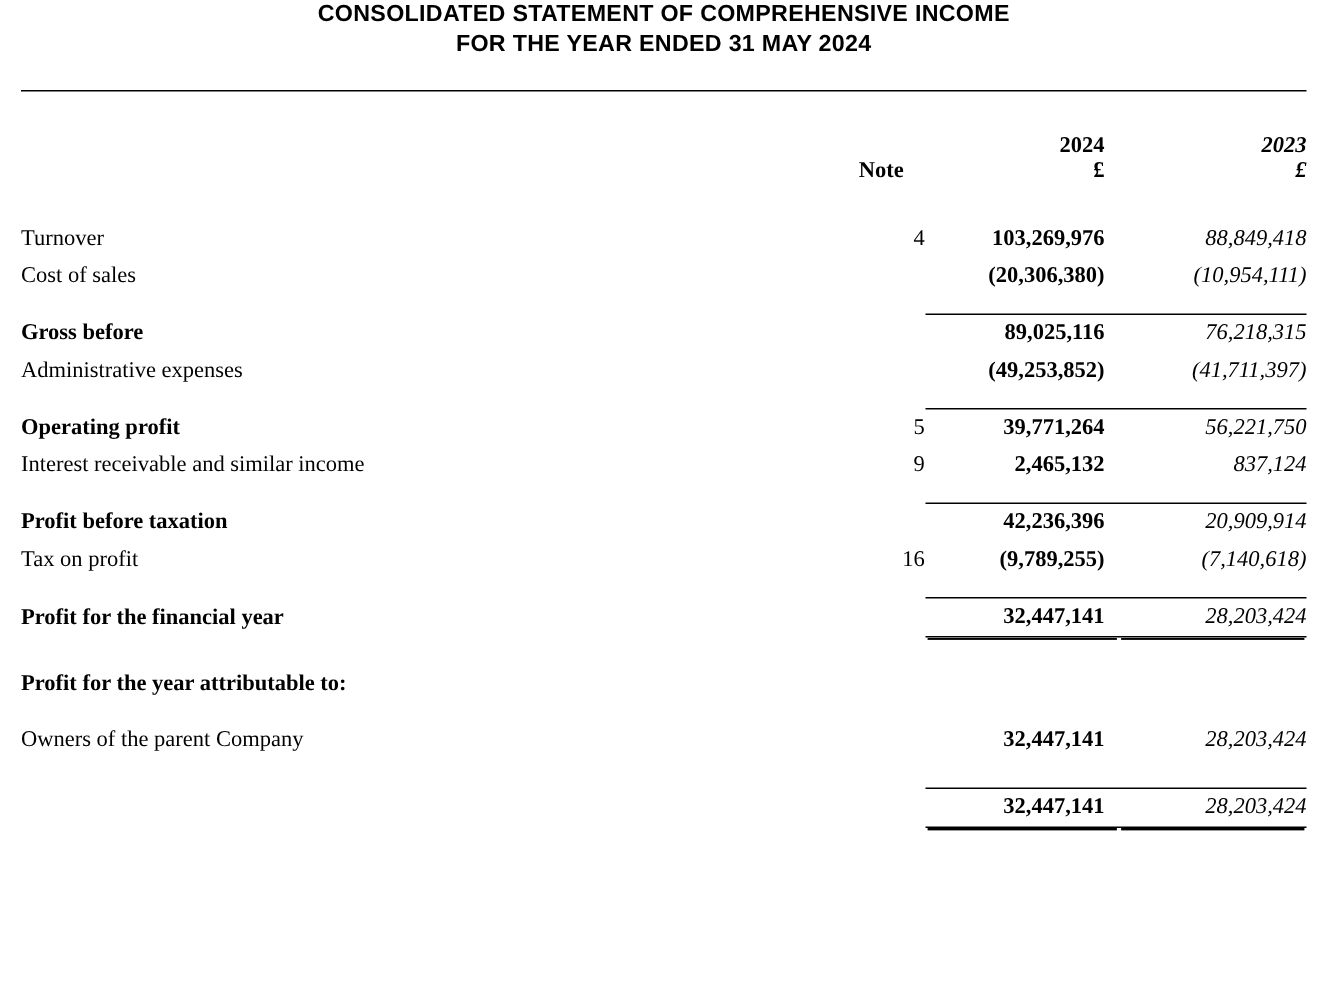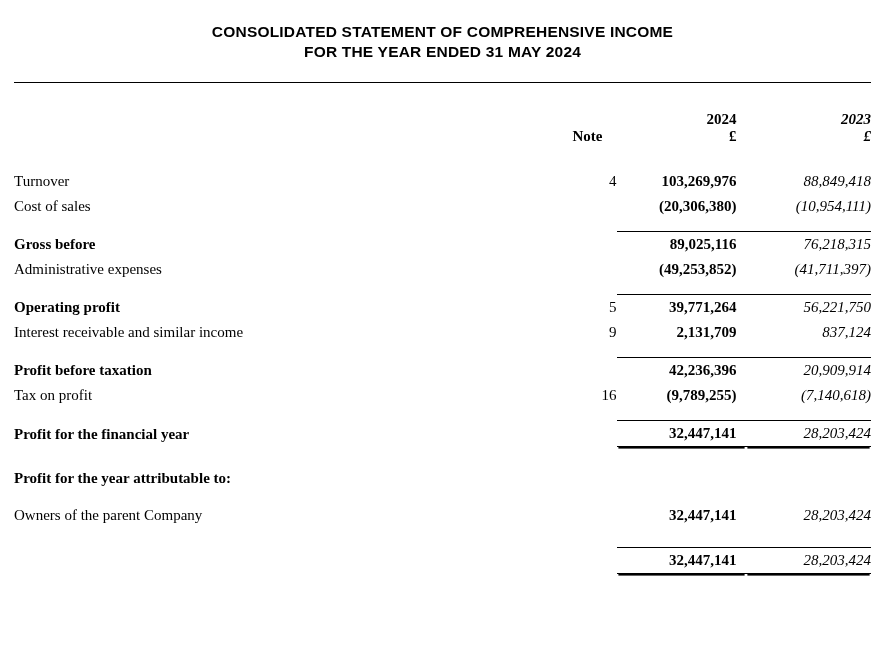"CONSOLIDATED STATEMENT OF COMPREHENSIVE" .title-block { padding-top: 22px -> none }
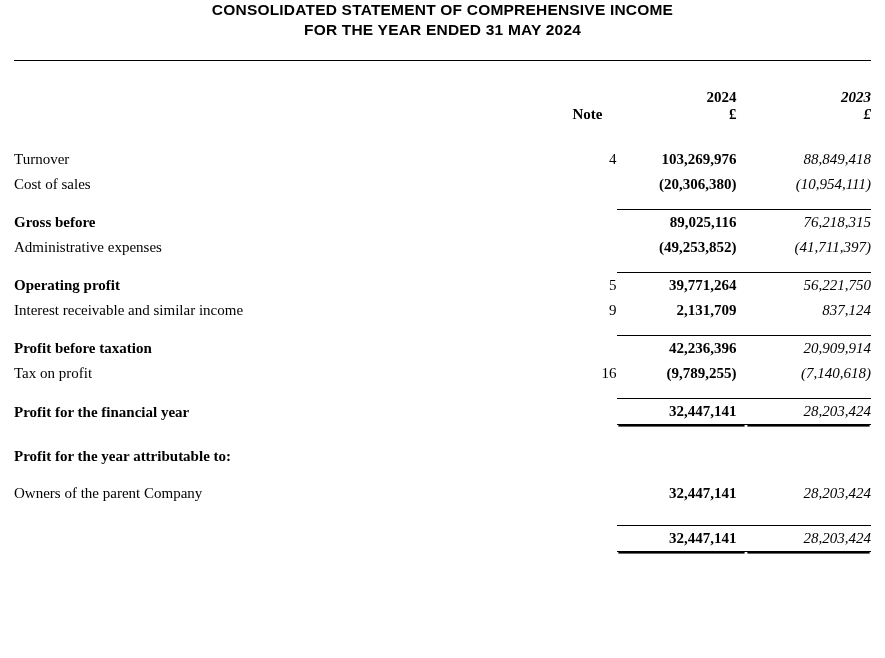"2,131,709" td.num { text: 2,131,709 -> 2,465,132 }
